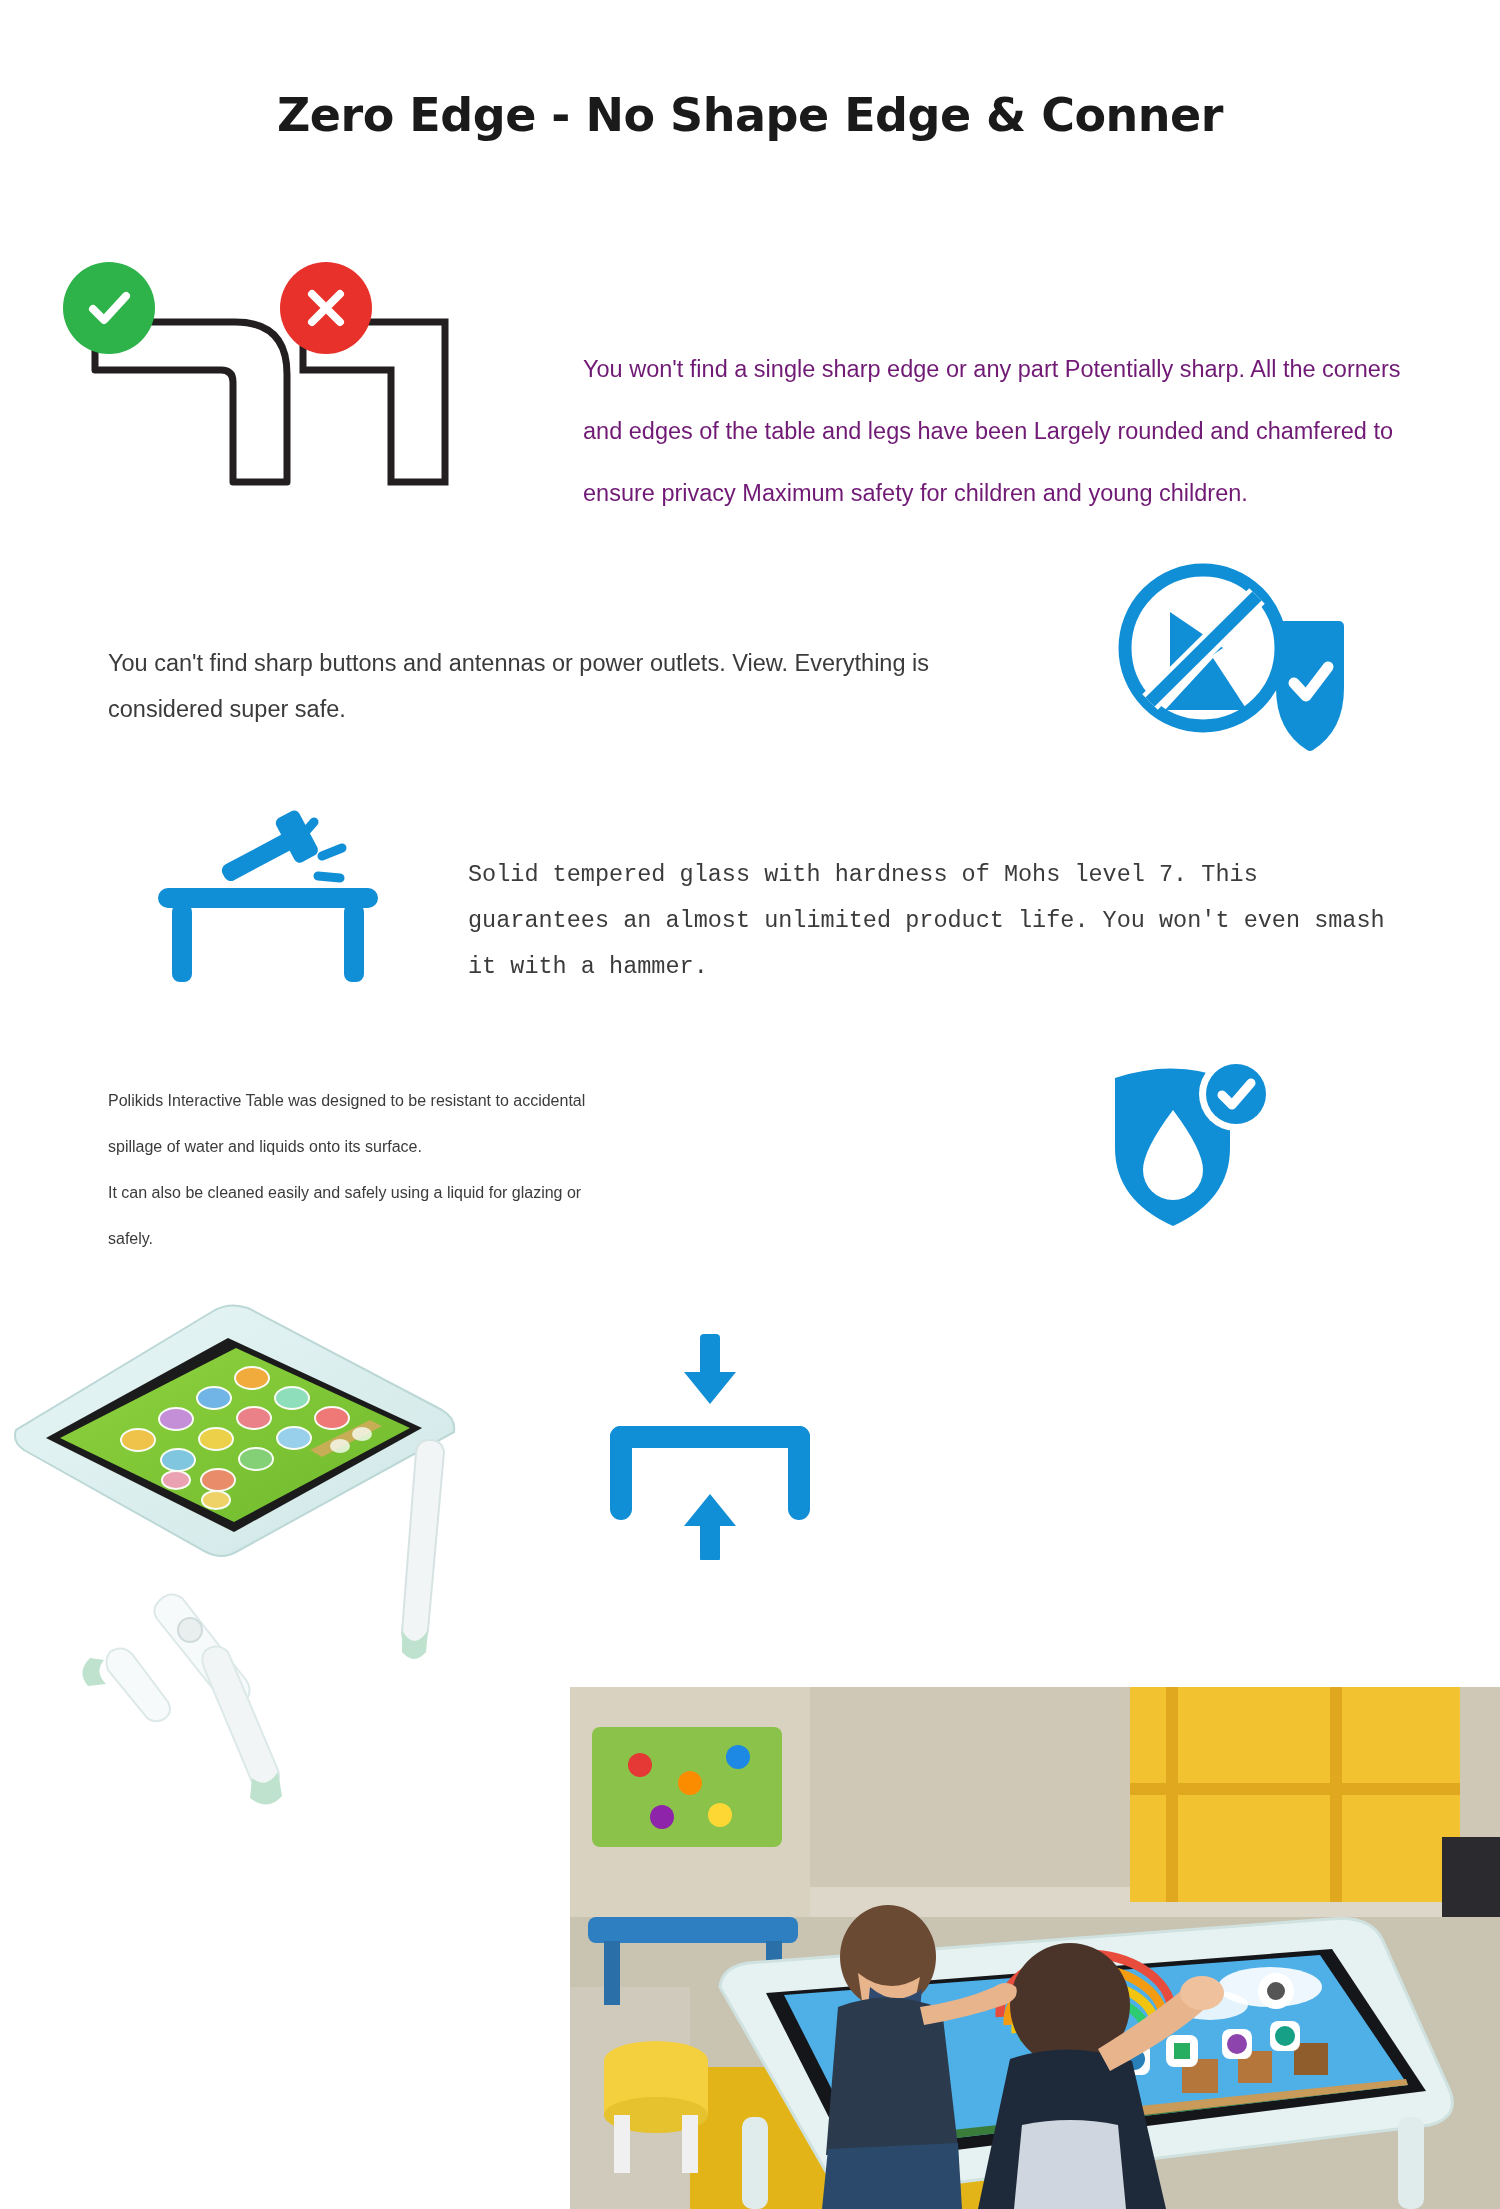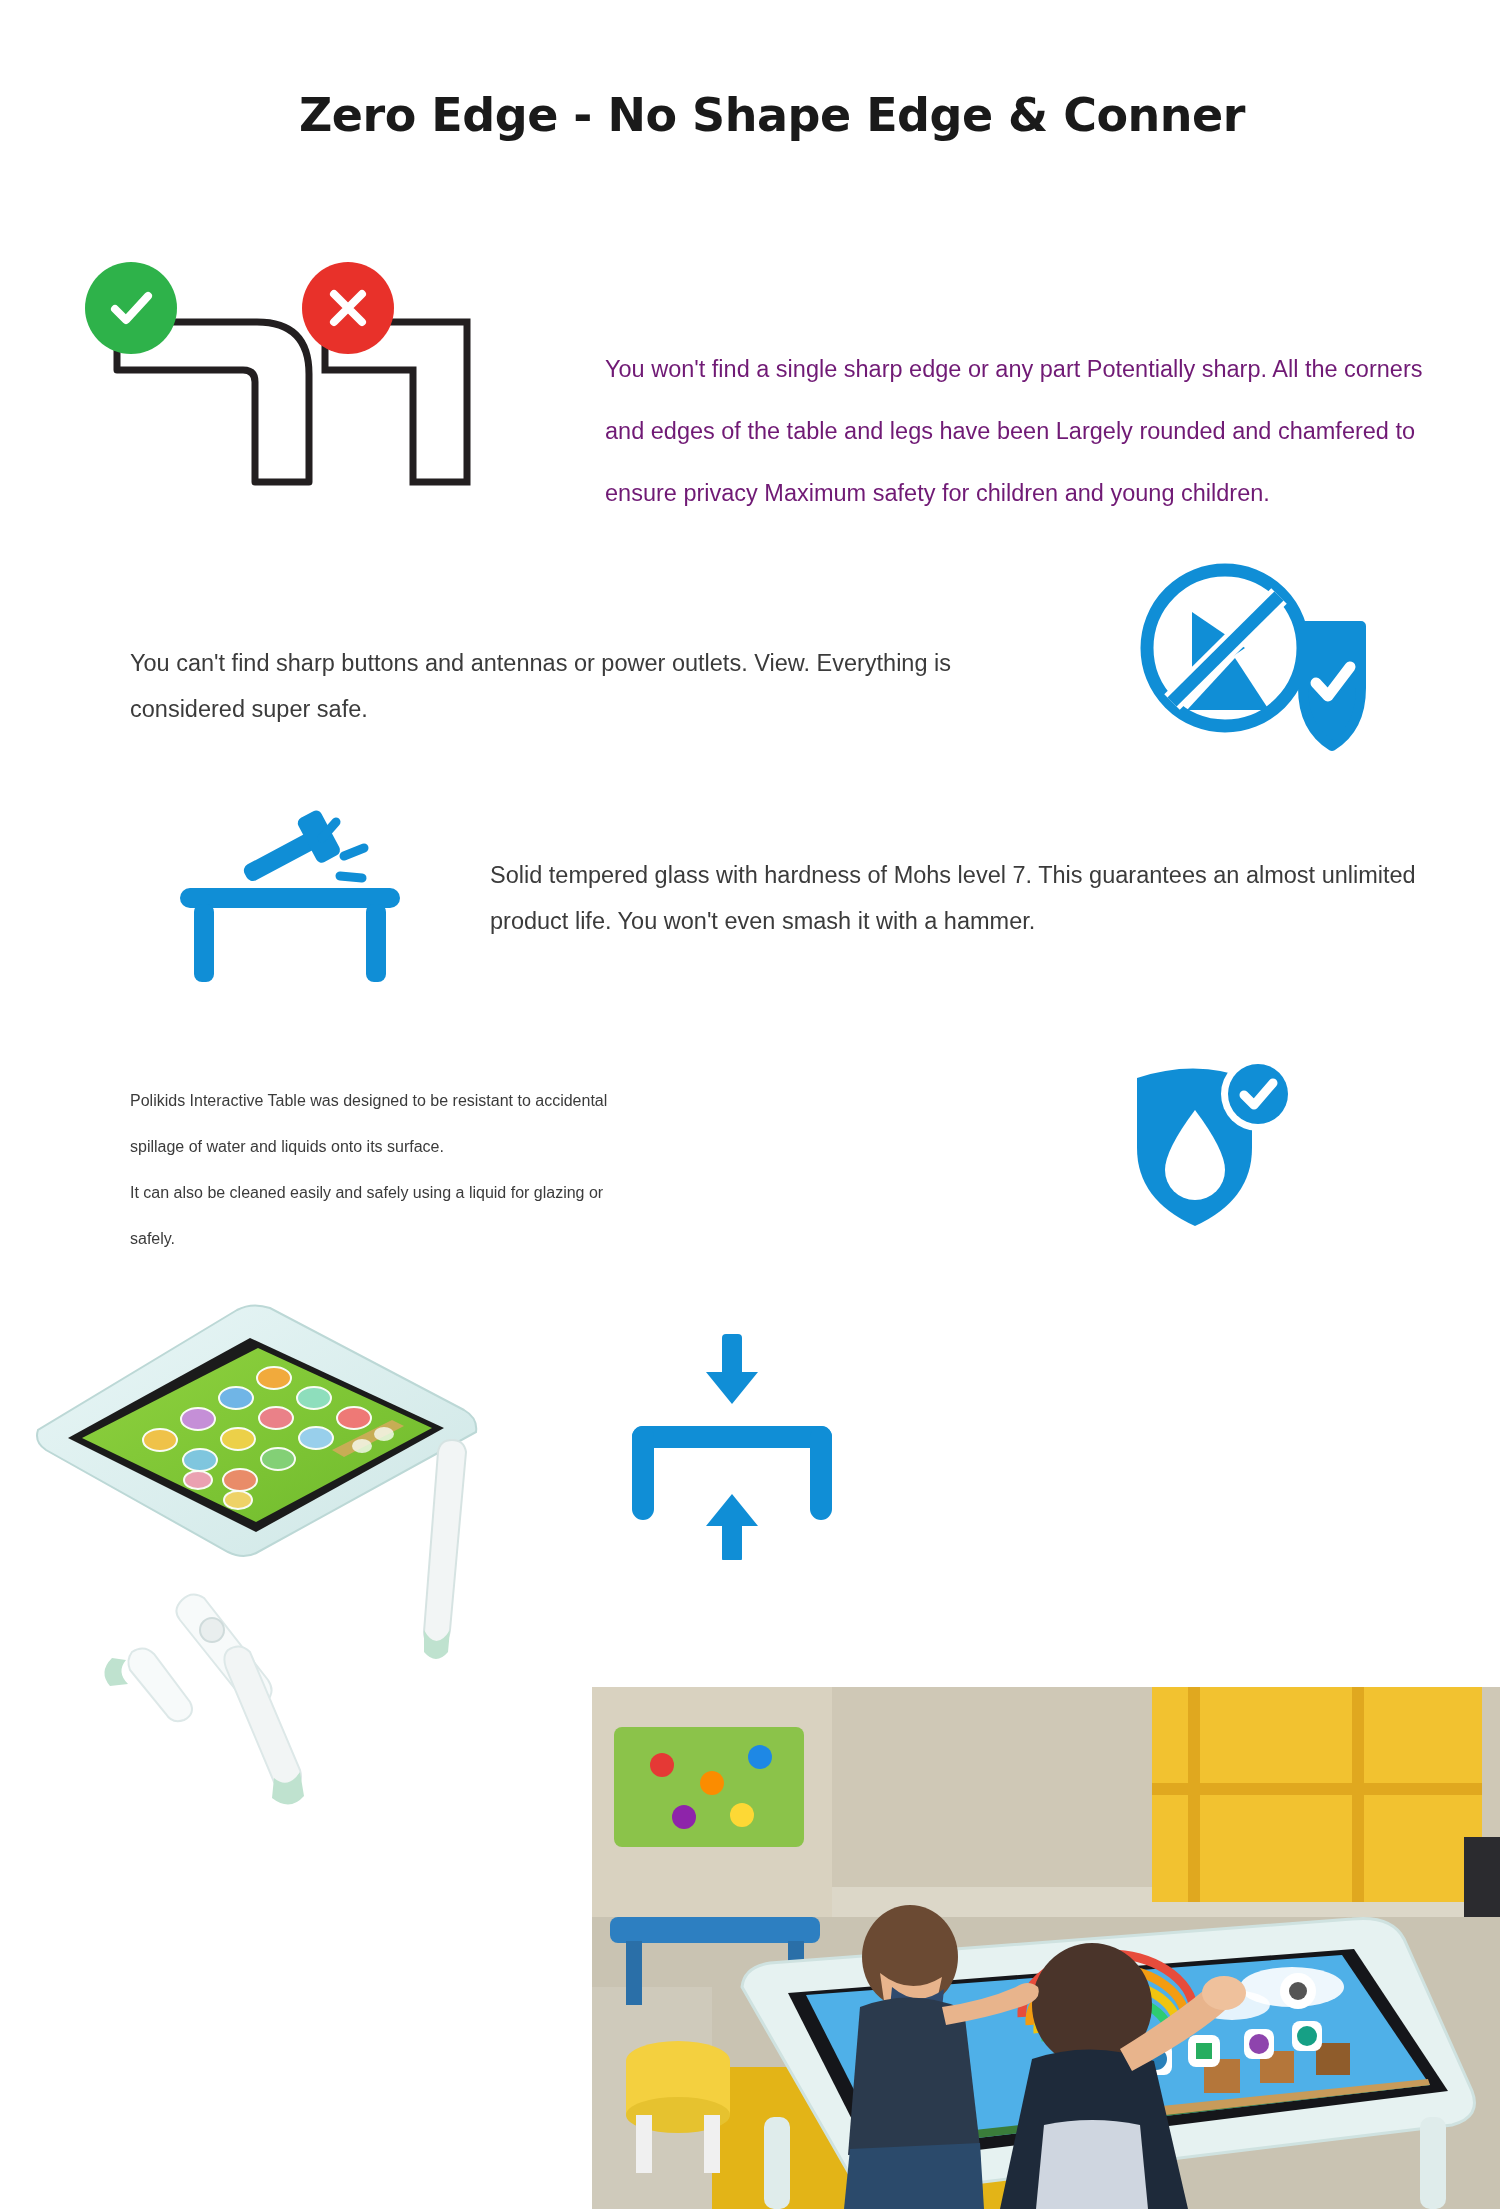"Zero Edge - No Shape" .page { margin-left: 22px -> none }
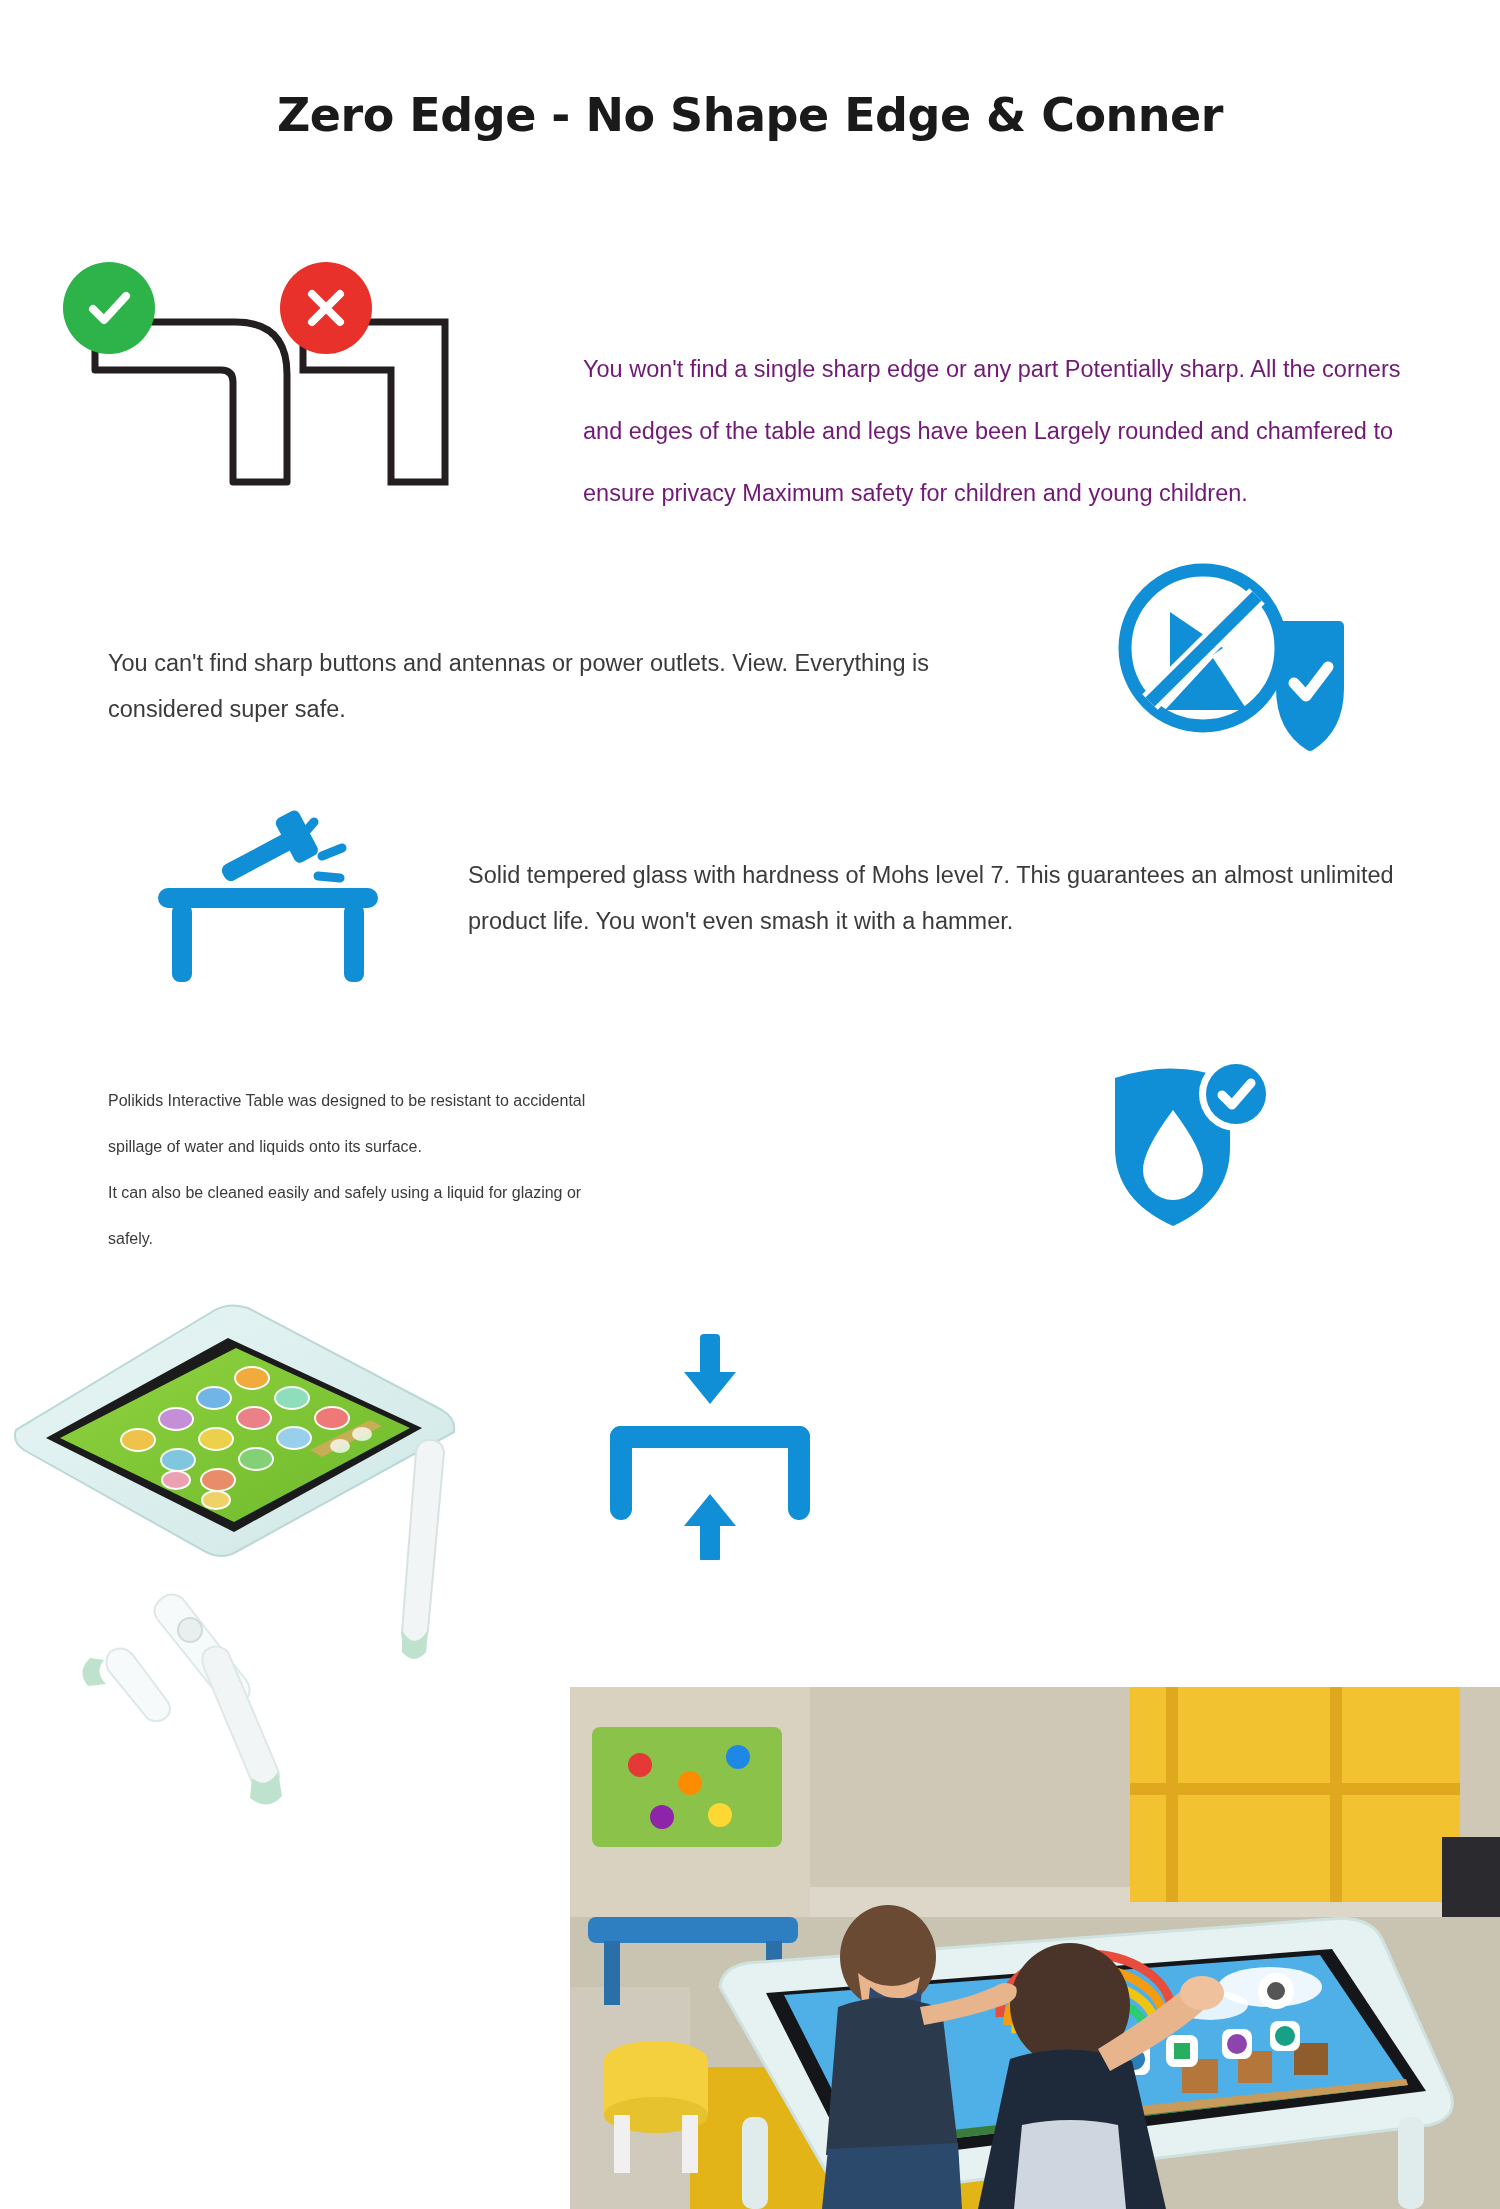"Solid tempered glass with hardness" .sec3-text { font-family: none -> Liberation Mono, monospace }
